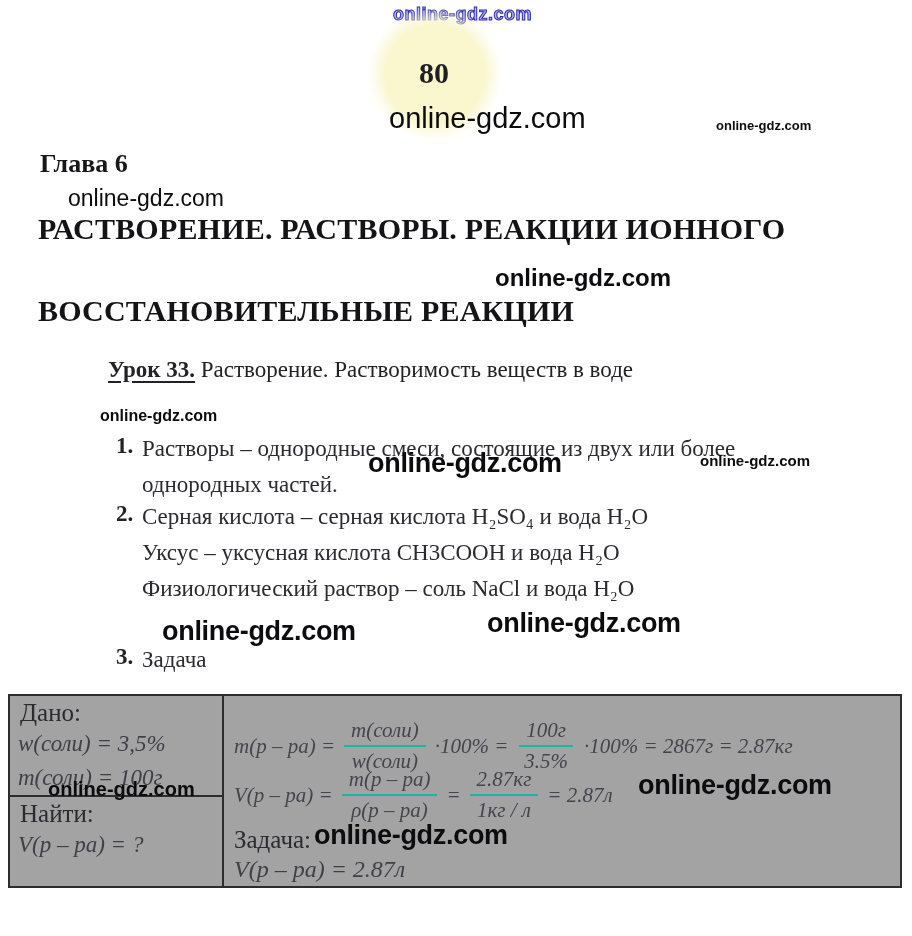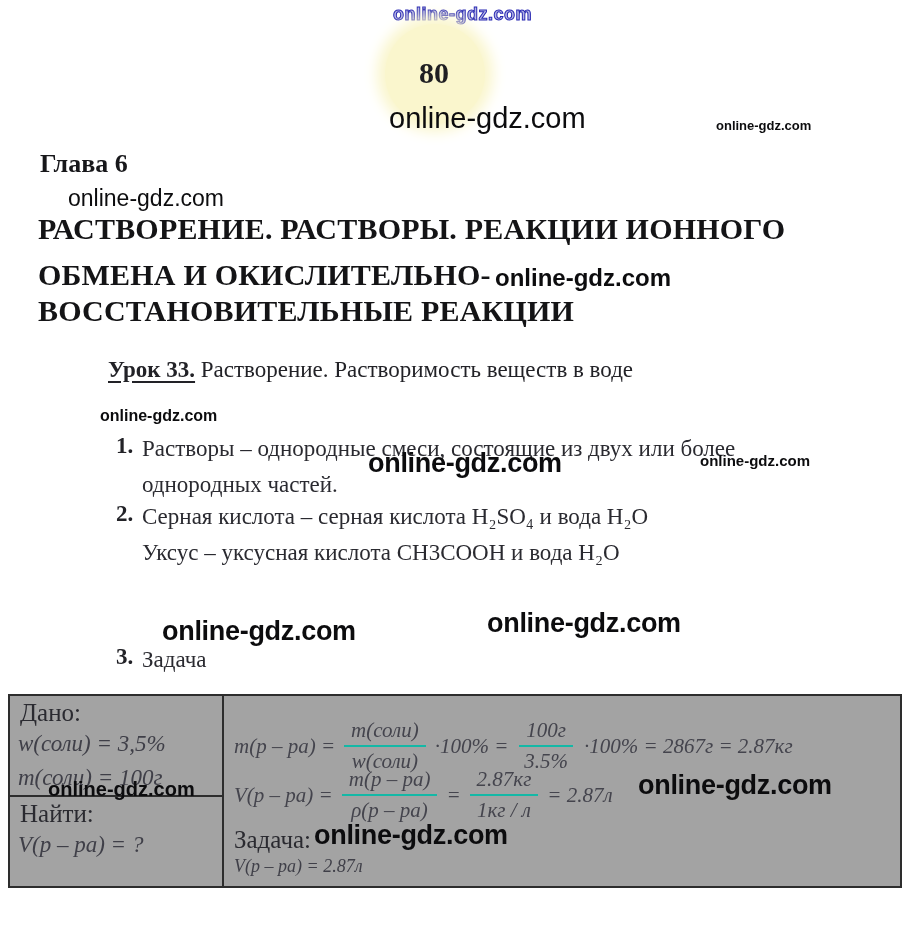"ОБМЕНА И ОКИСЛИТЕЛЬНО-" div.abs { html: <div>ОБМЕНА И ОКИСЛИТЕЛЬНО-</div> -> none }
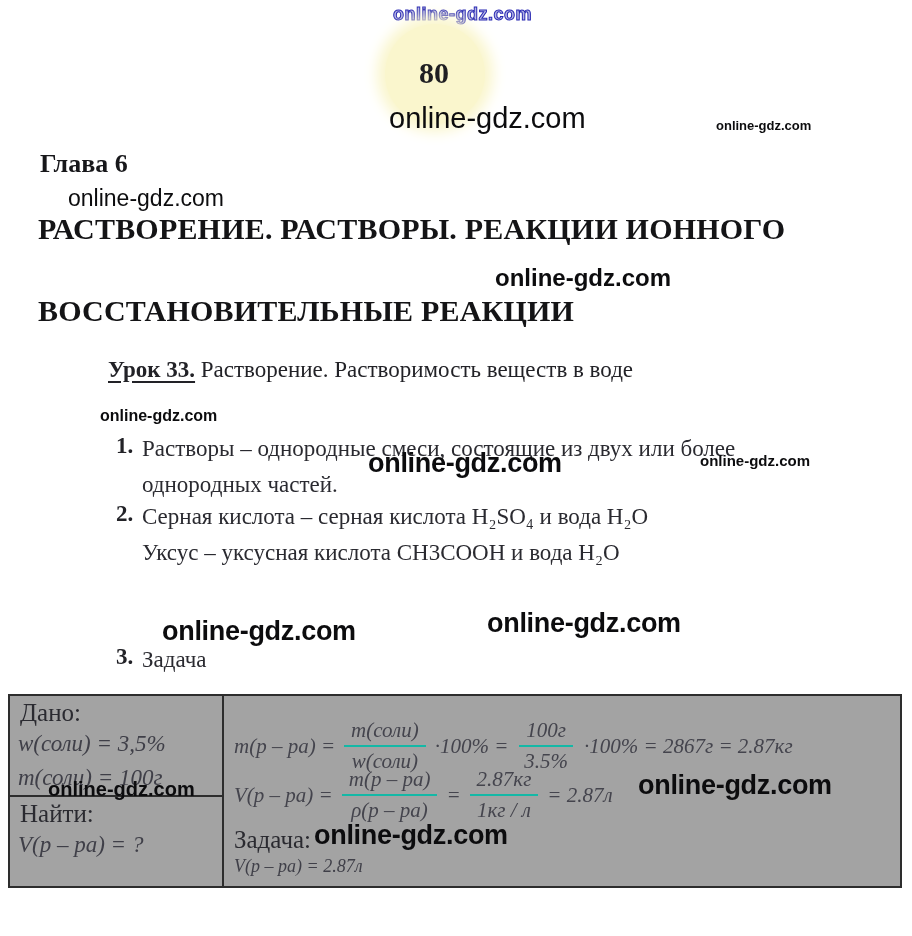"Физиологический раствор – соль NaCl" div { html: none -> <div>Физиологический раствор – соль NaCl и вода H₂O</div> }
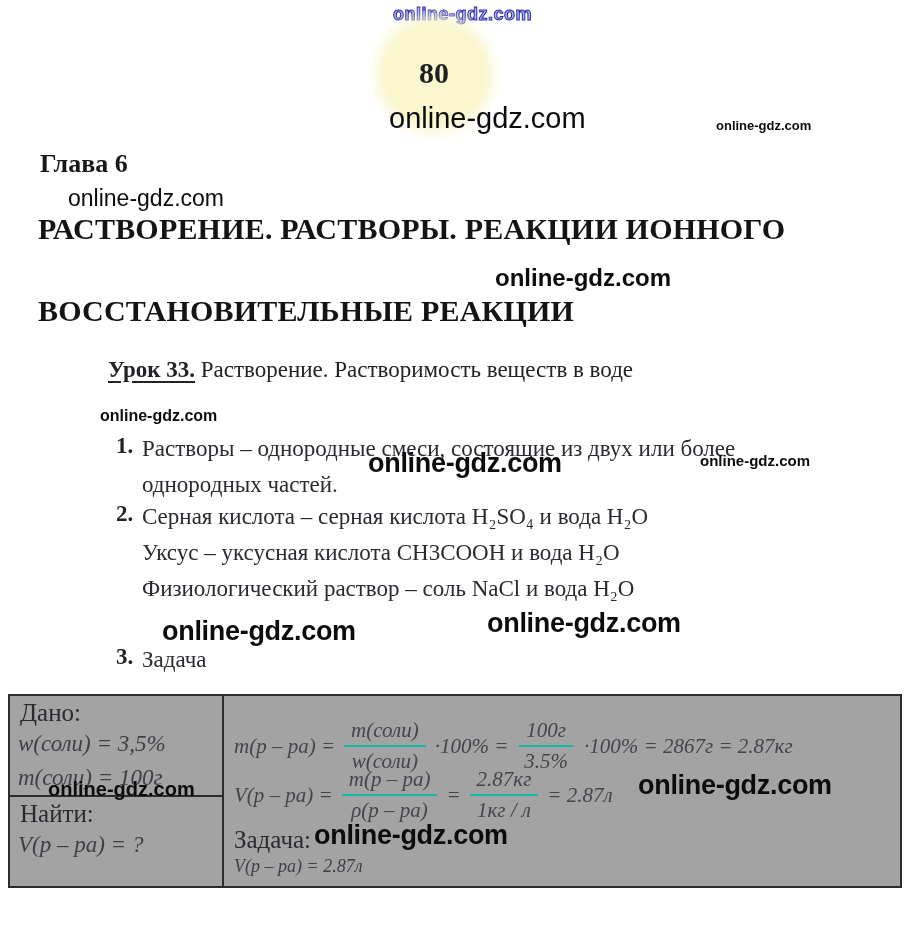"V(p – pa) = 2.87л" div.abs { font-size: 18px -> 24px }
